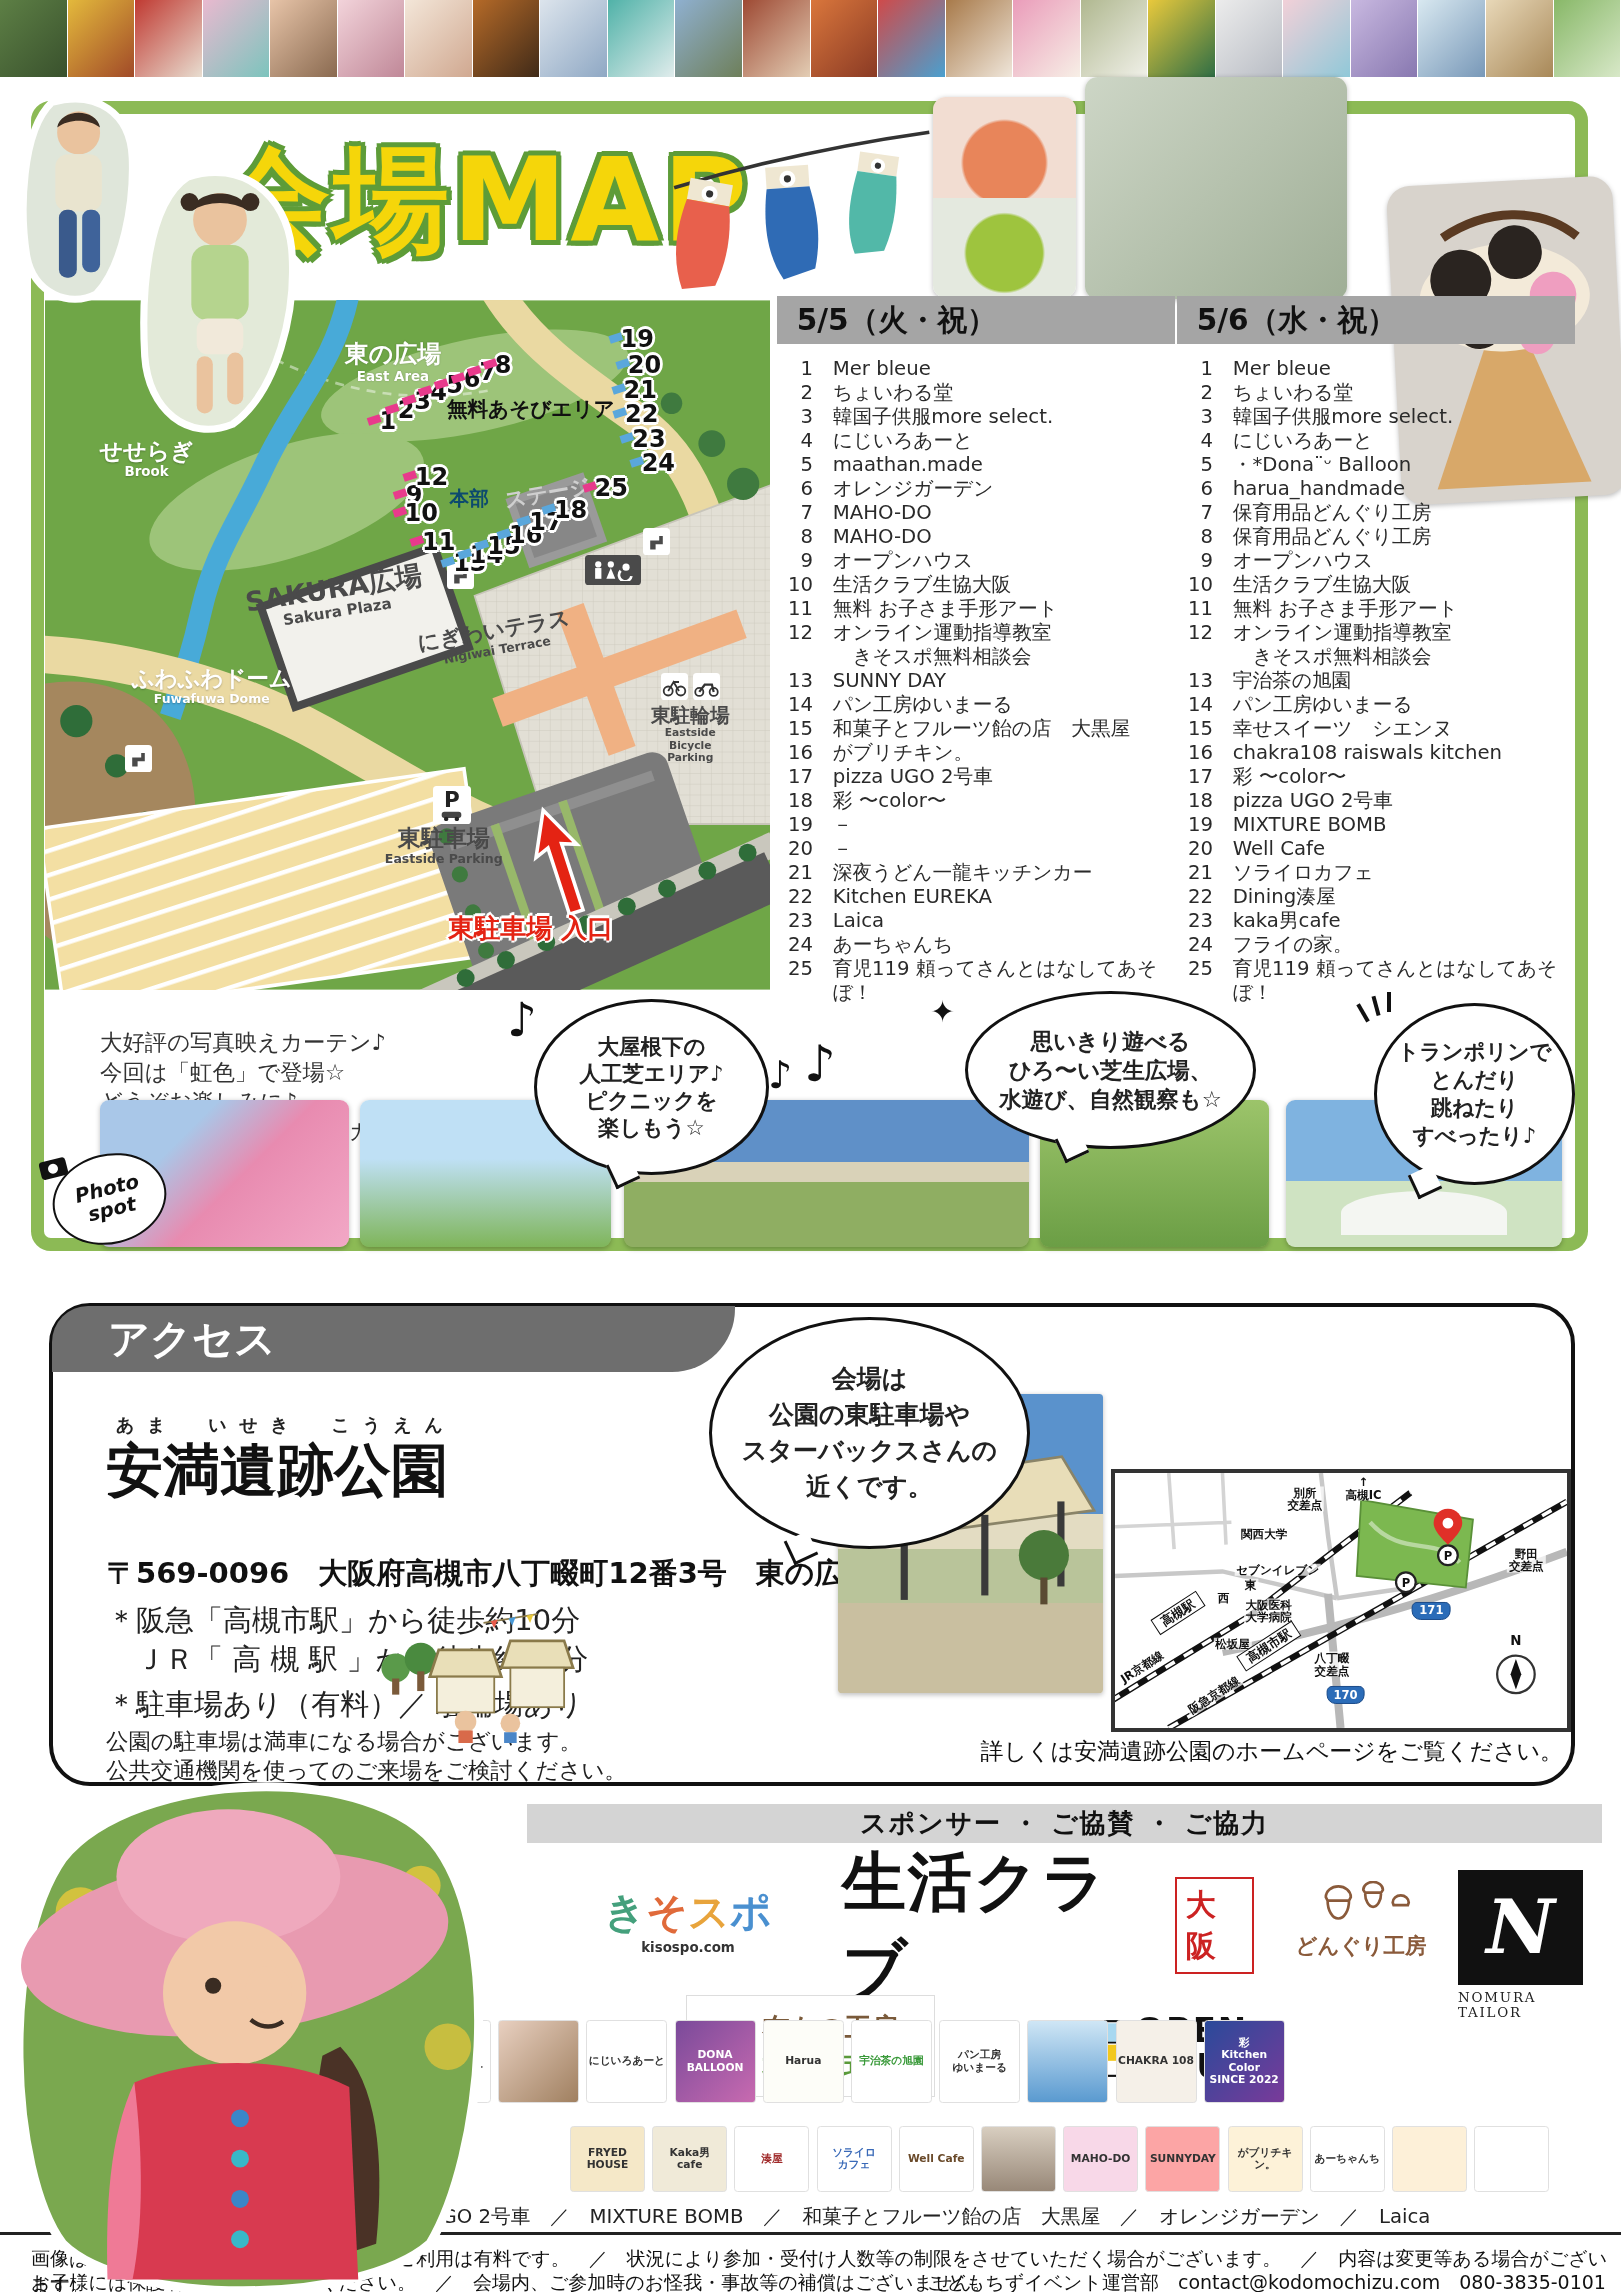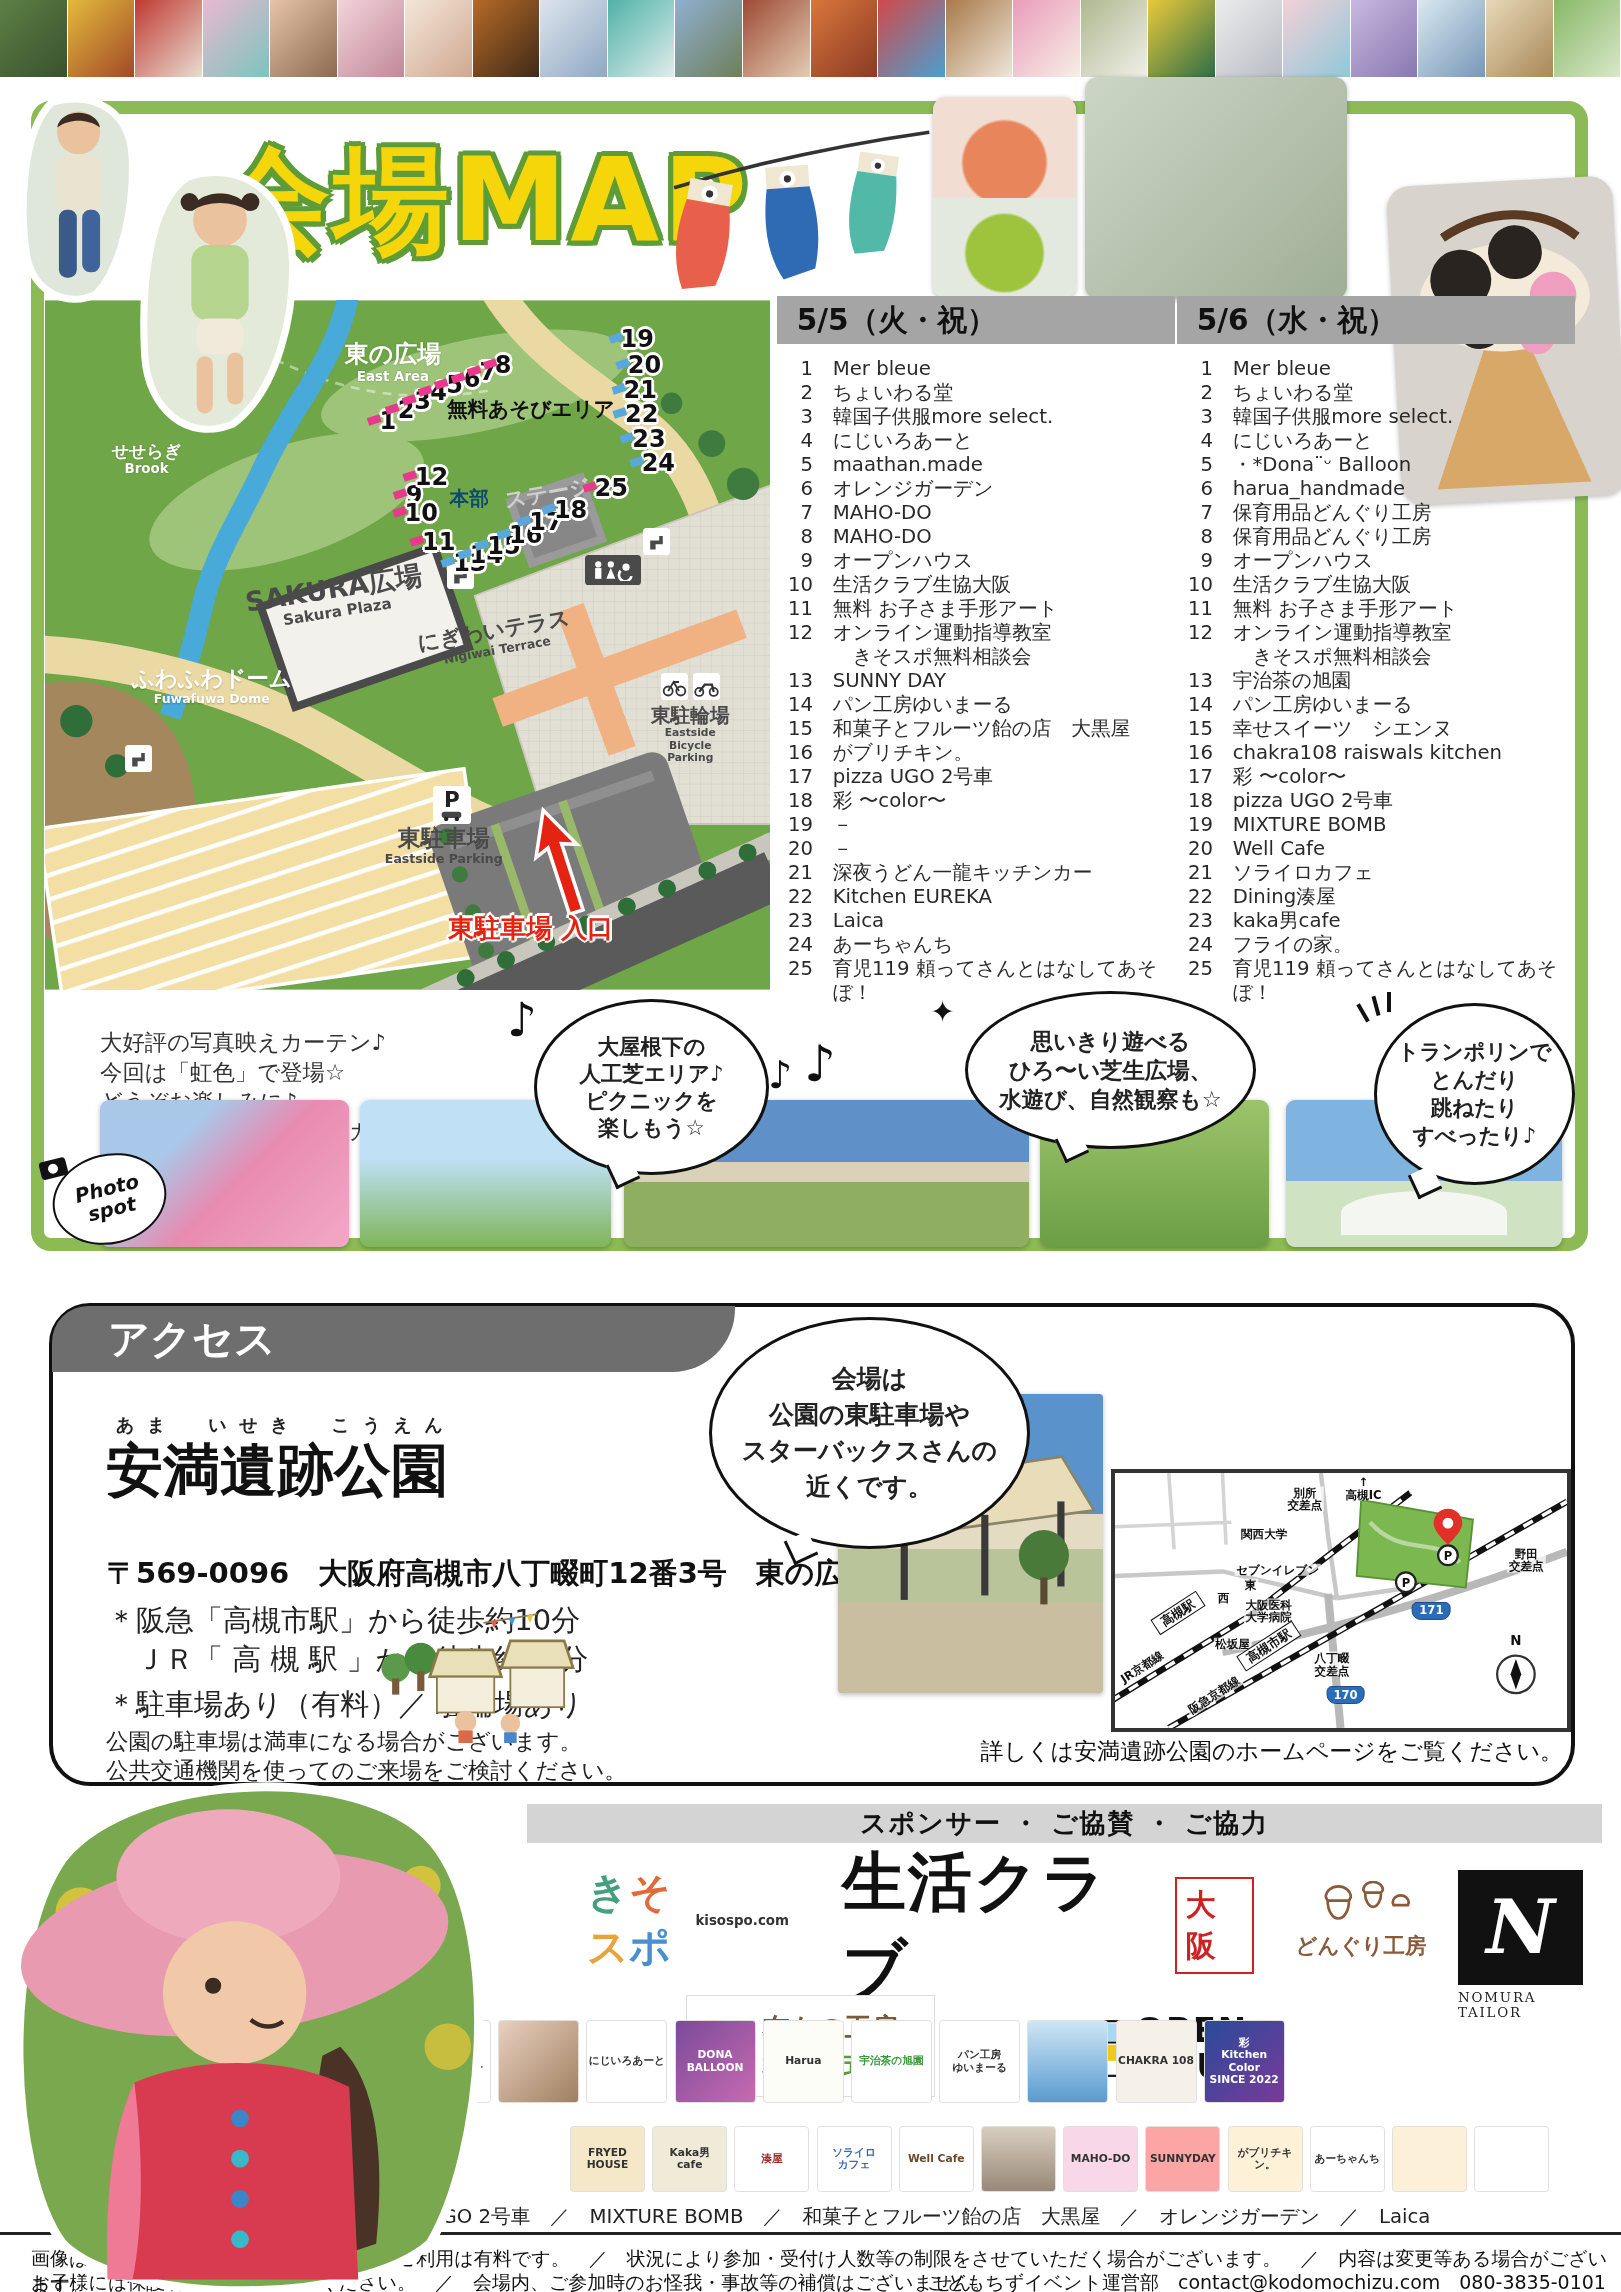"せせらぎ" span.jp { font-size: 17px -> 23px }
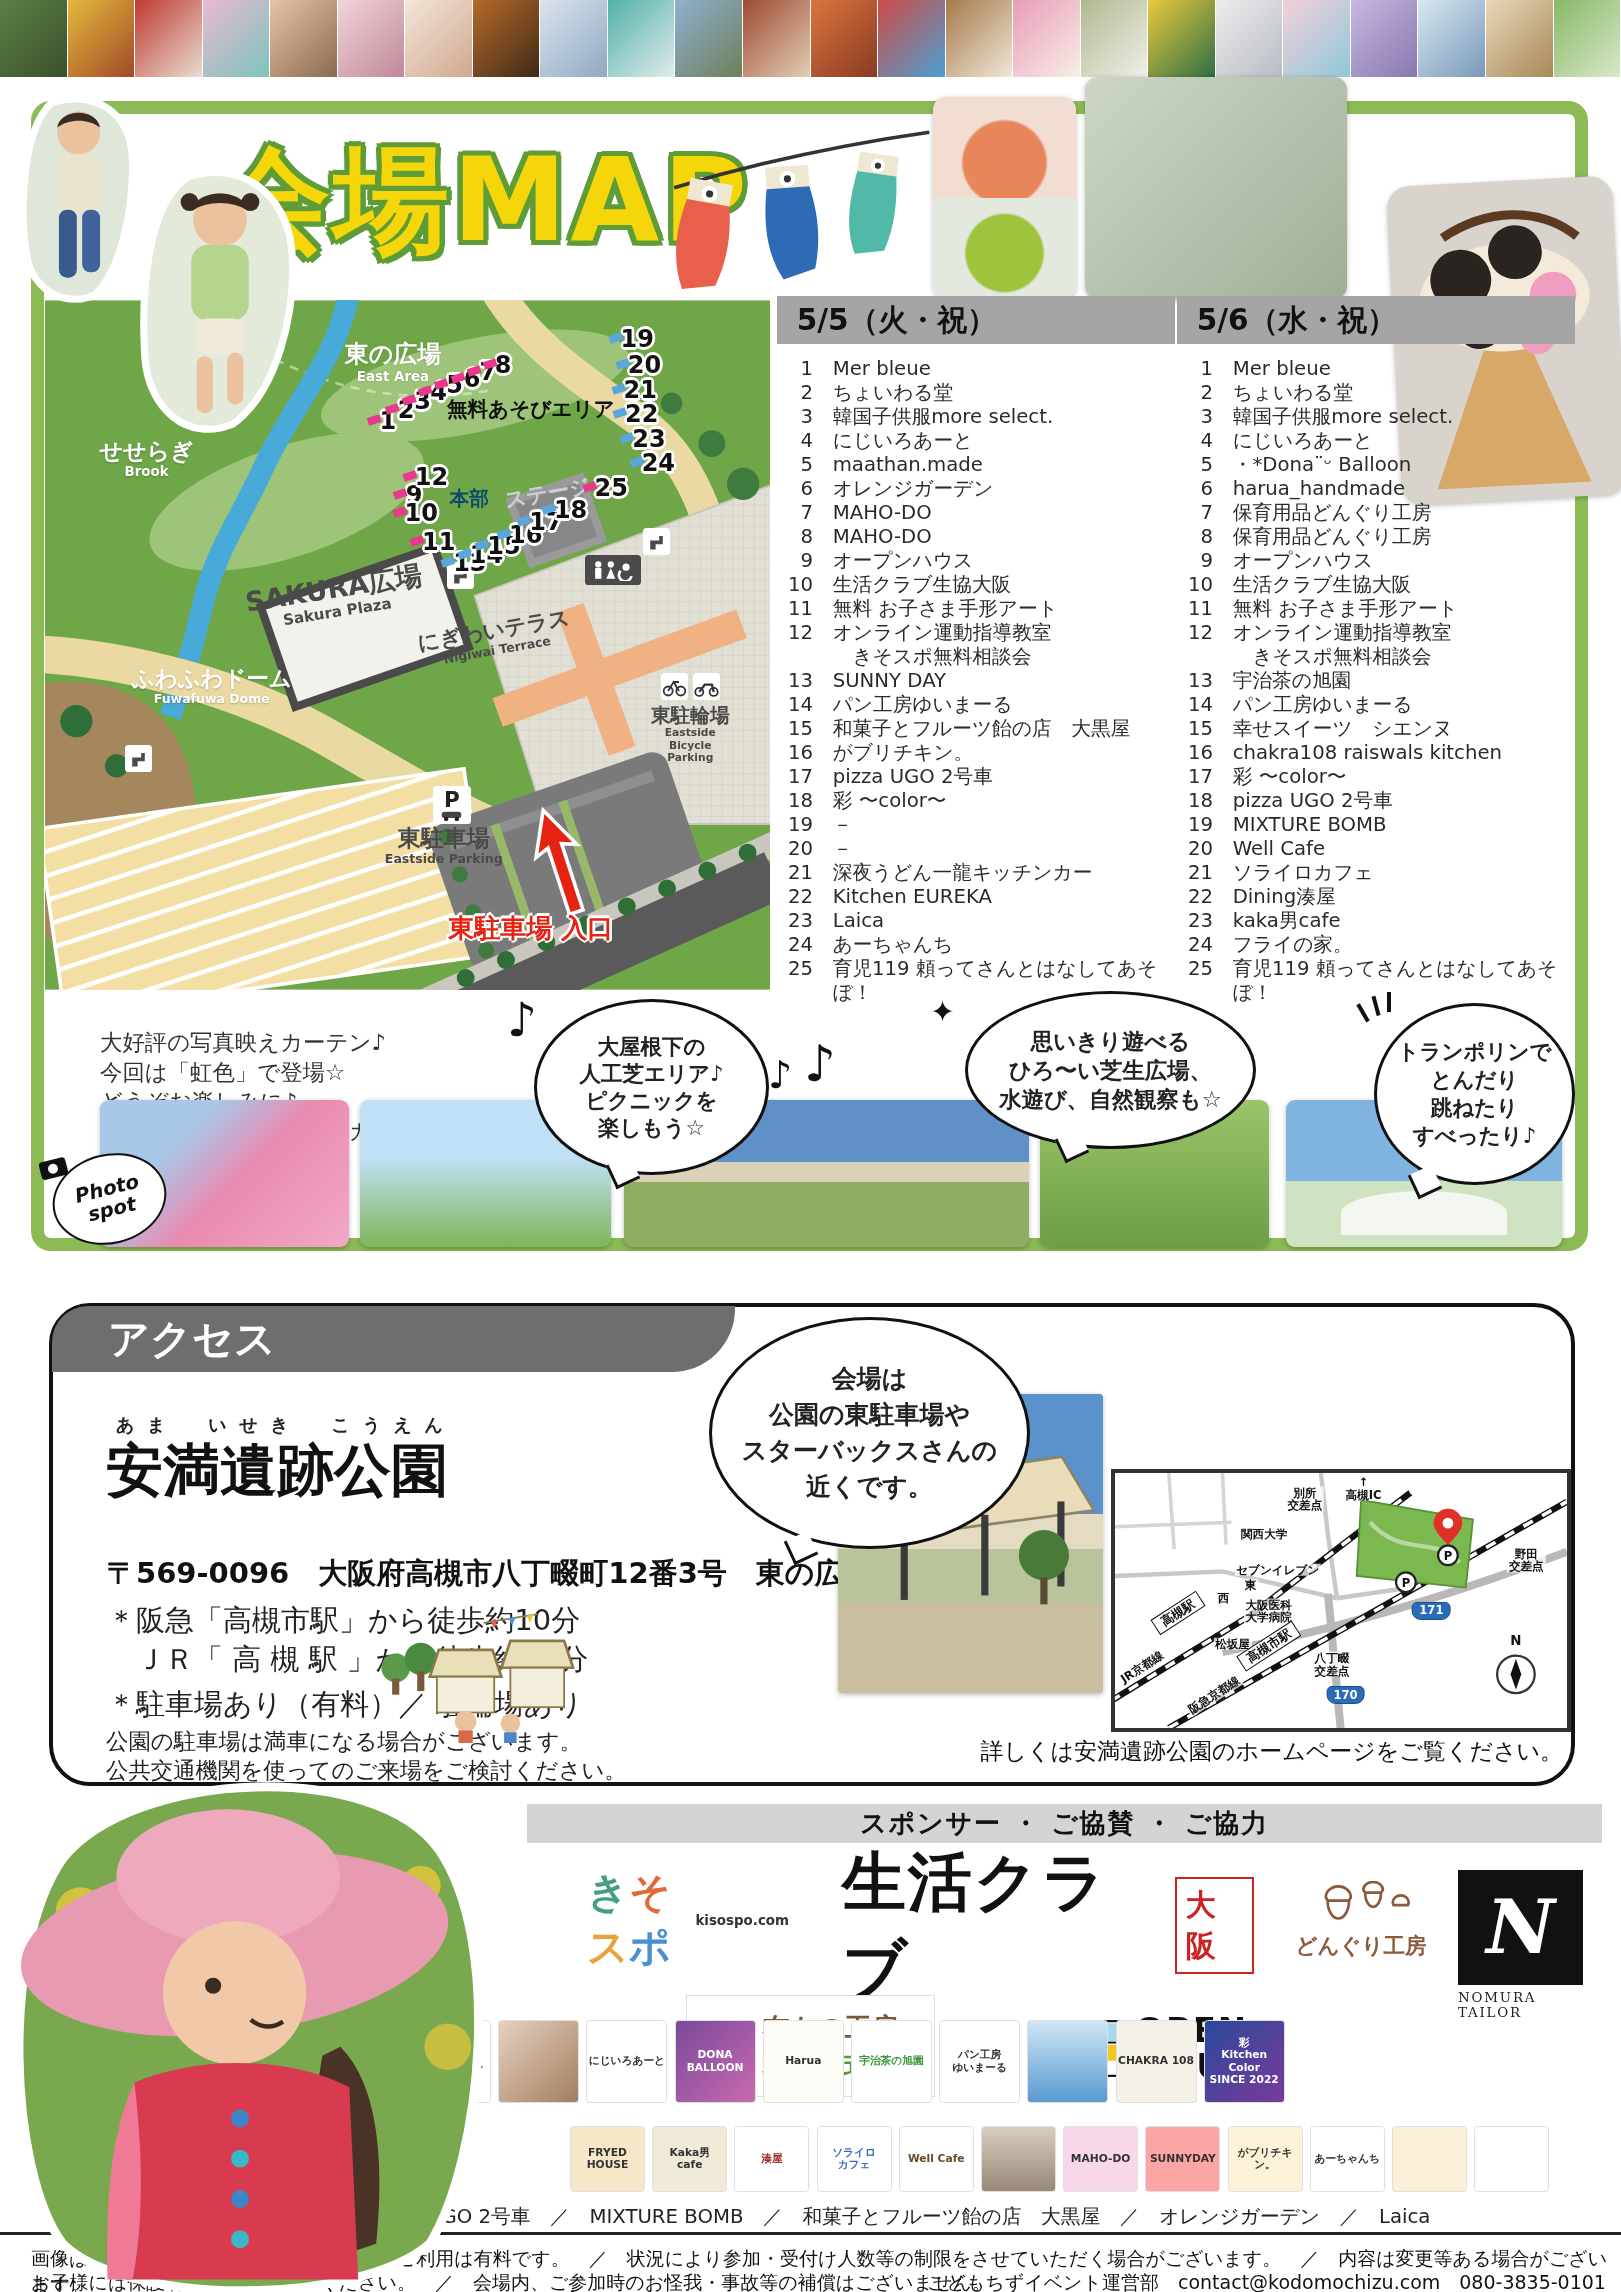"きそスポ" .logo-kisospo { flex-direction: row -> column }
